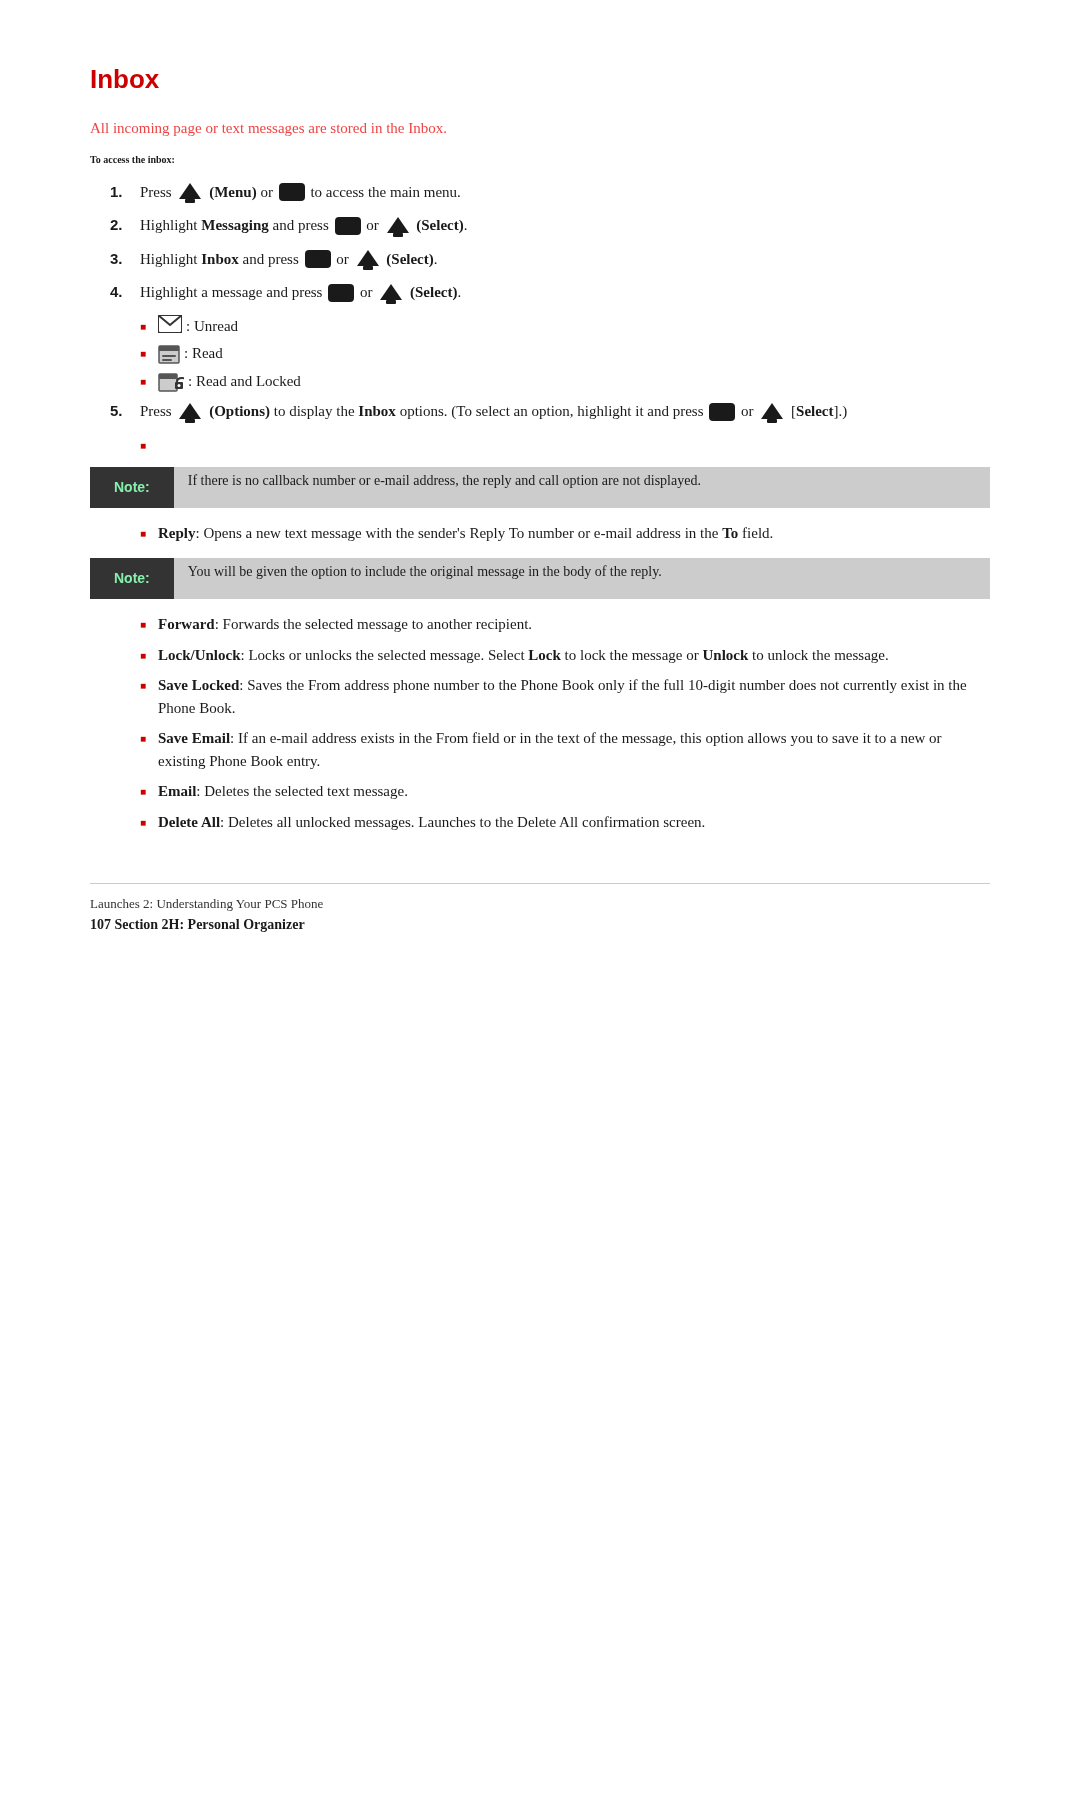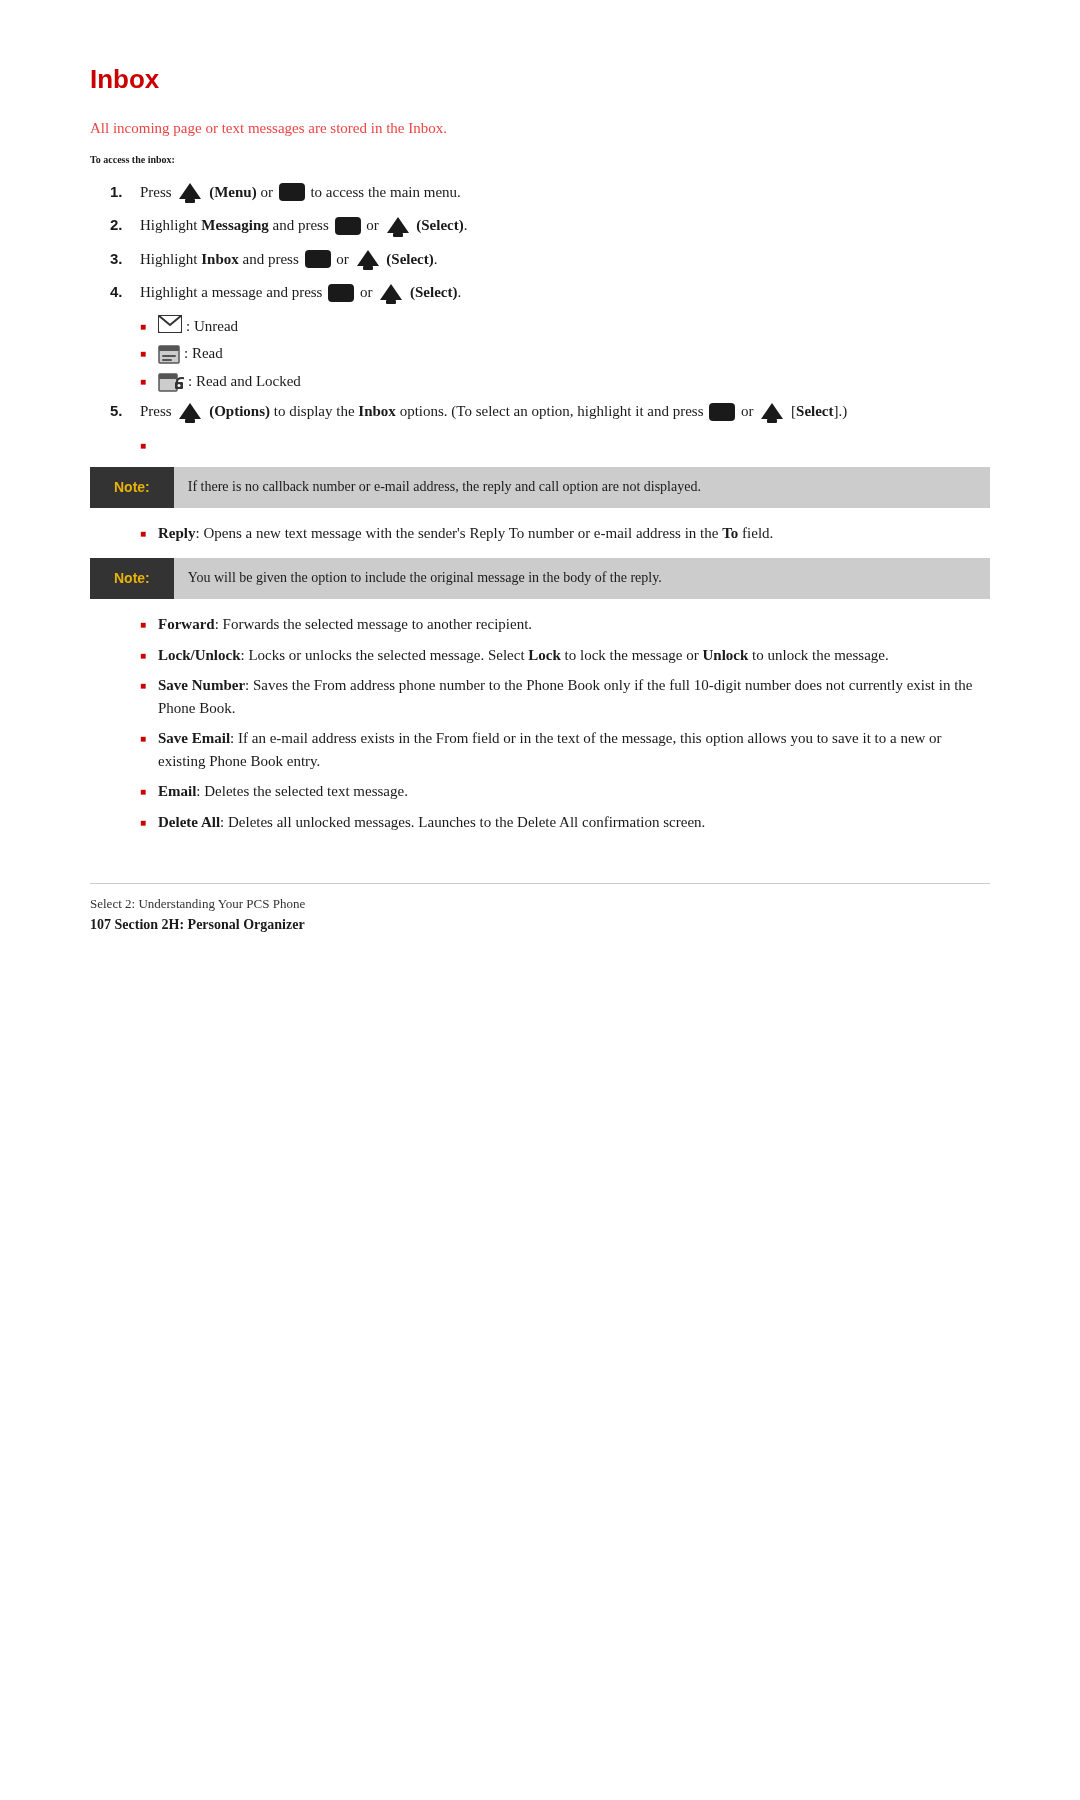"Note:" .note-label { color: #eab308 -> #86efac }
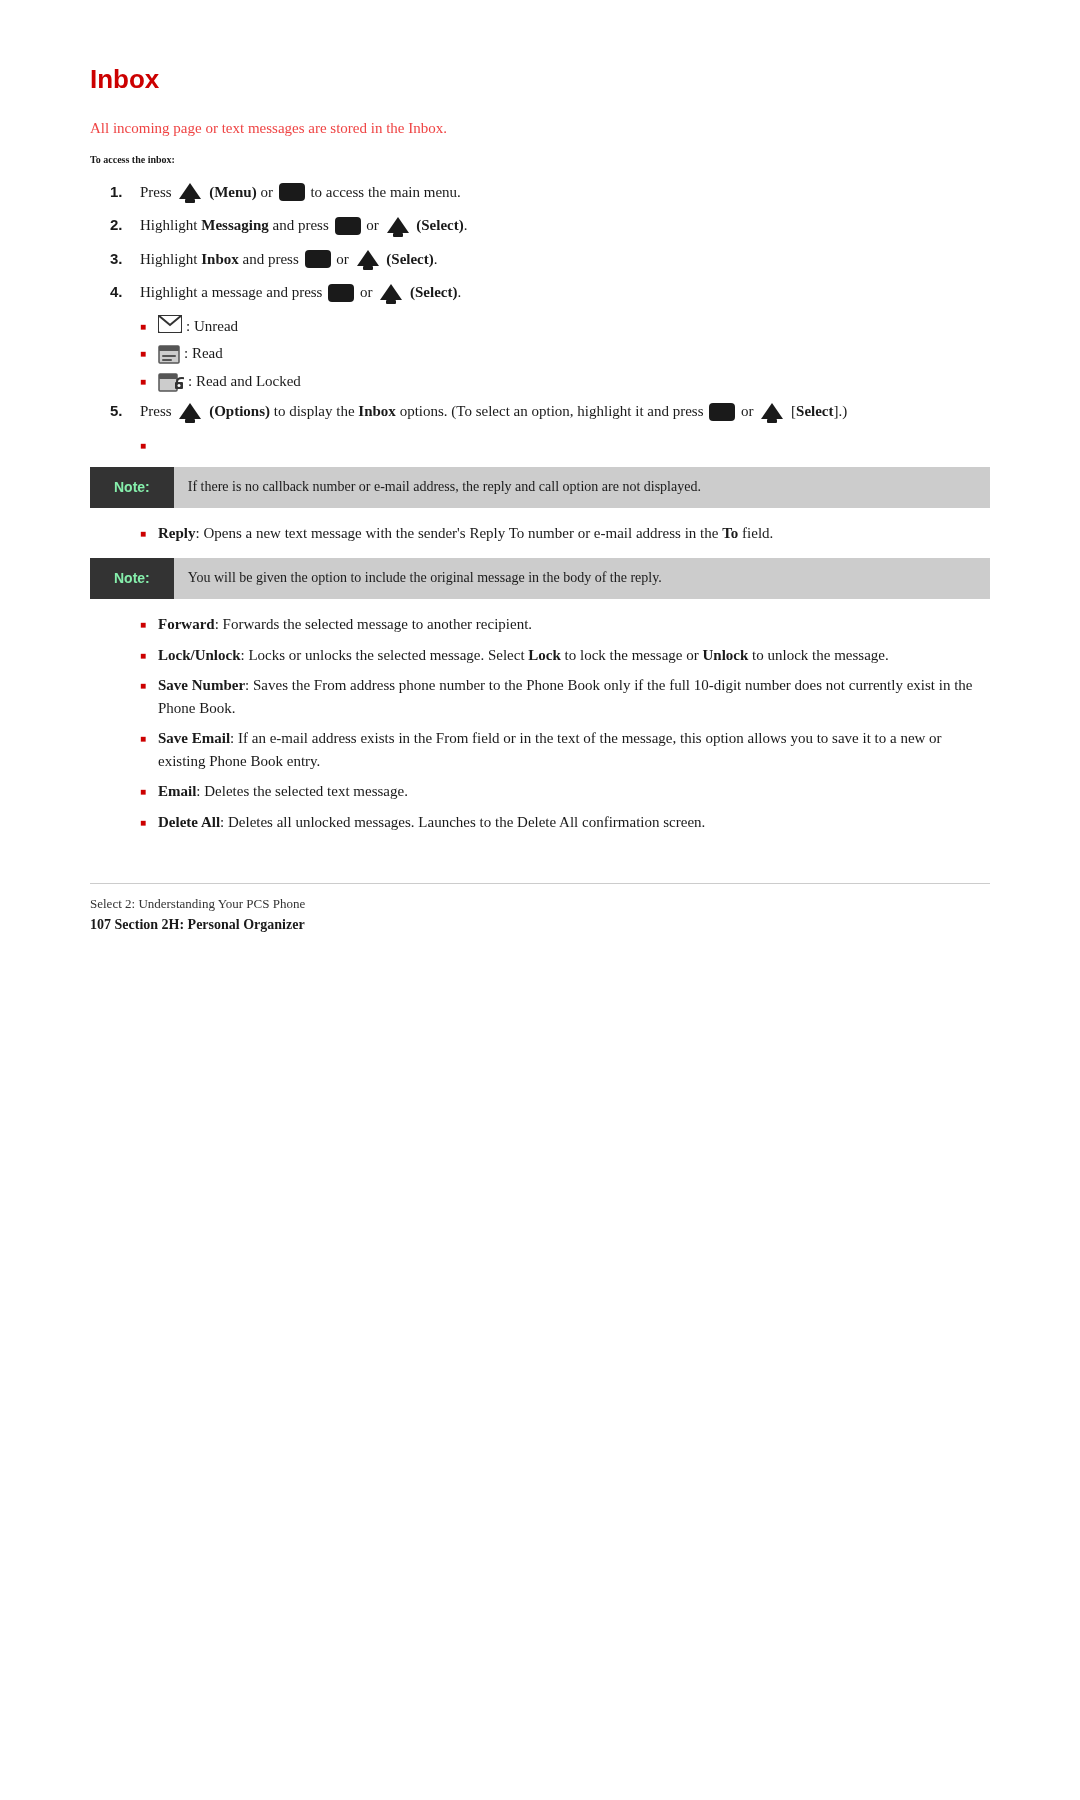"If there is no callback" .note-content { padding: 10px 14px -> 4px 14px }
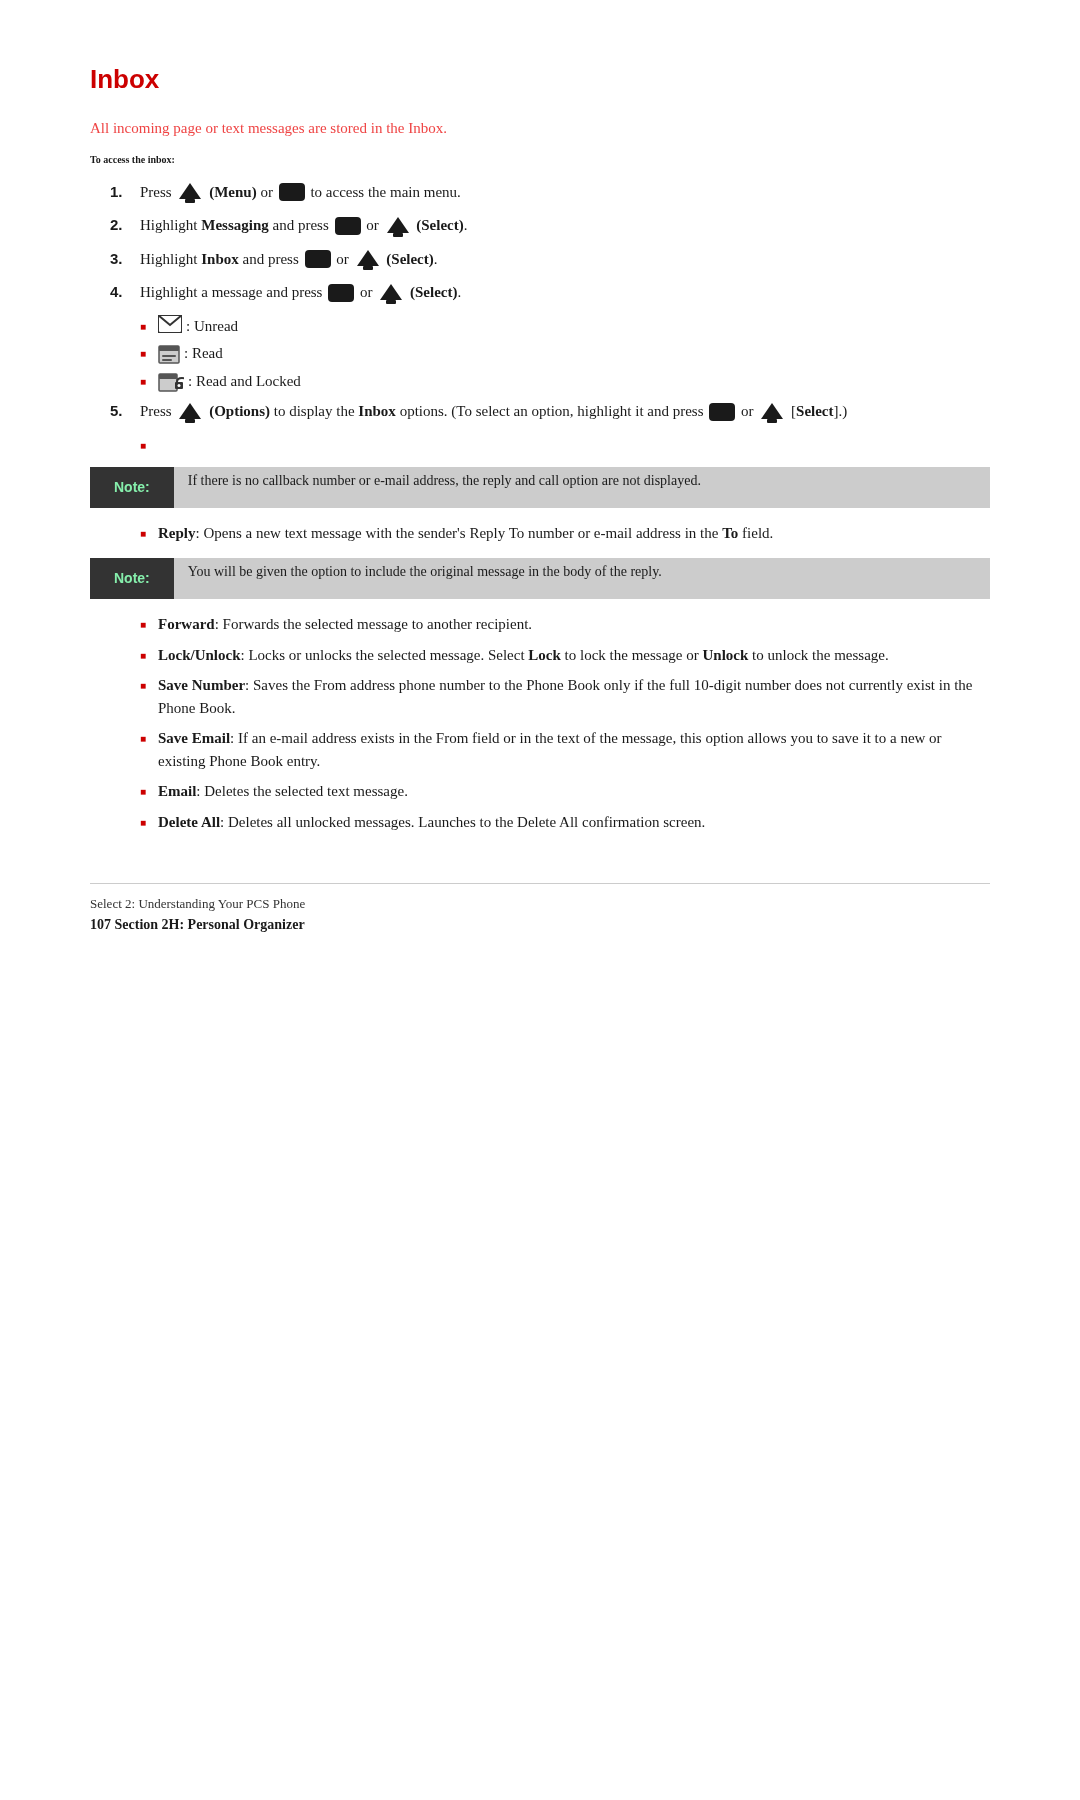"Save Number" span.bold { text: Number -> Locked }
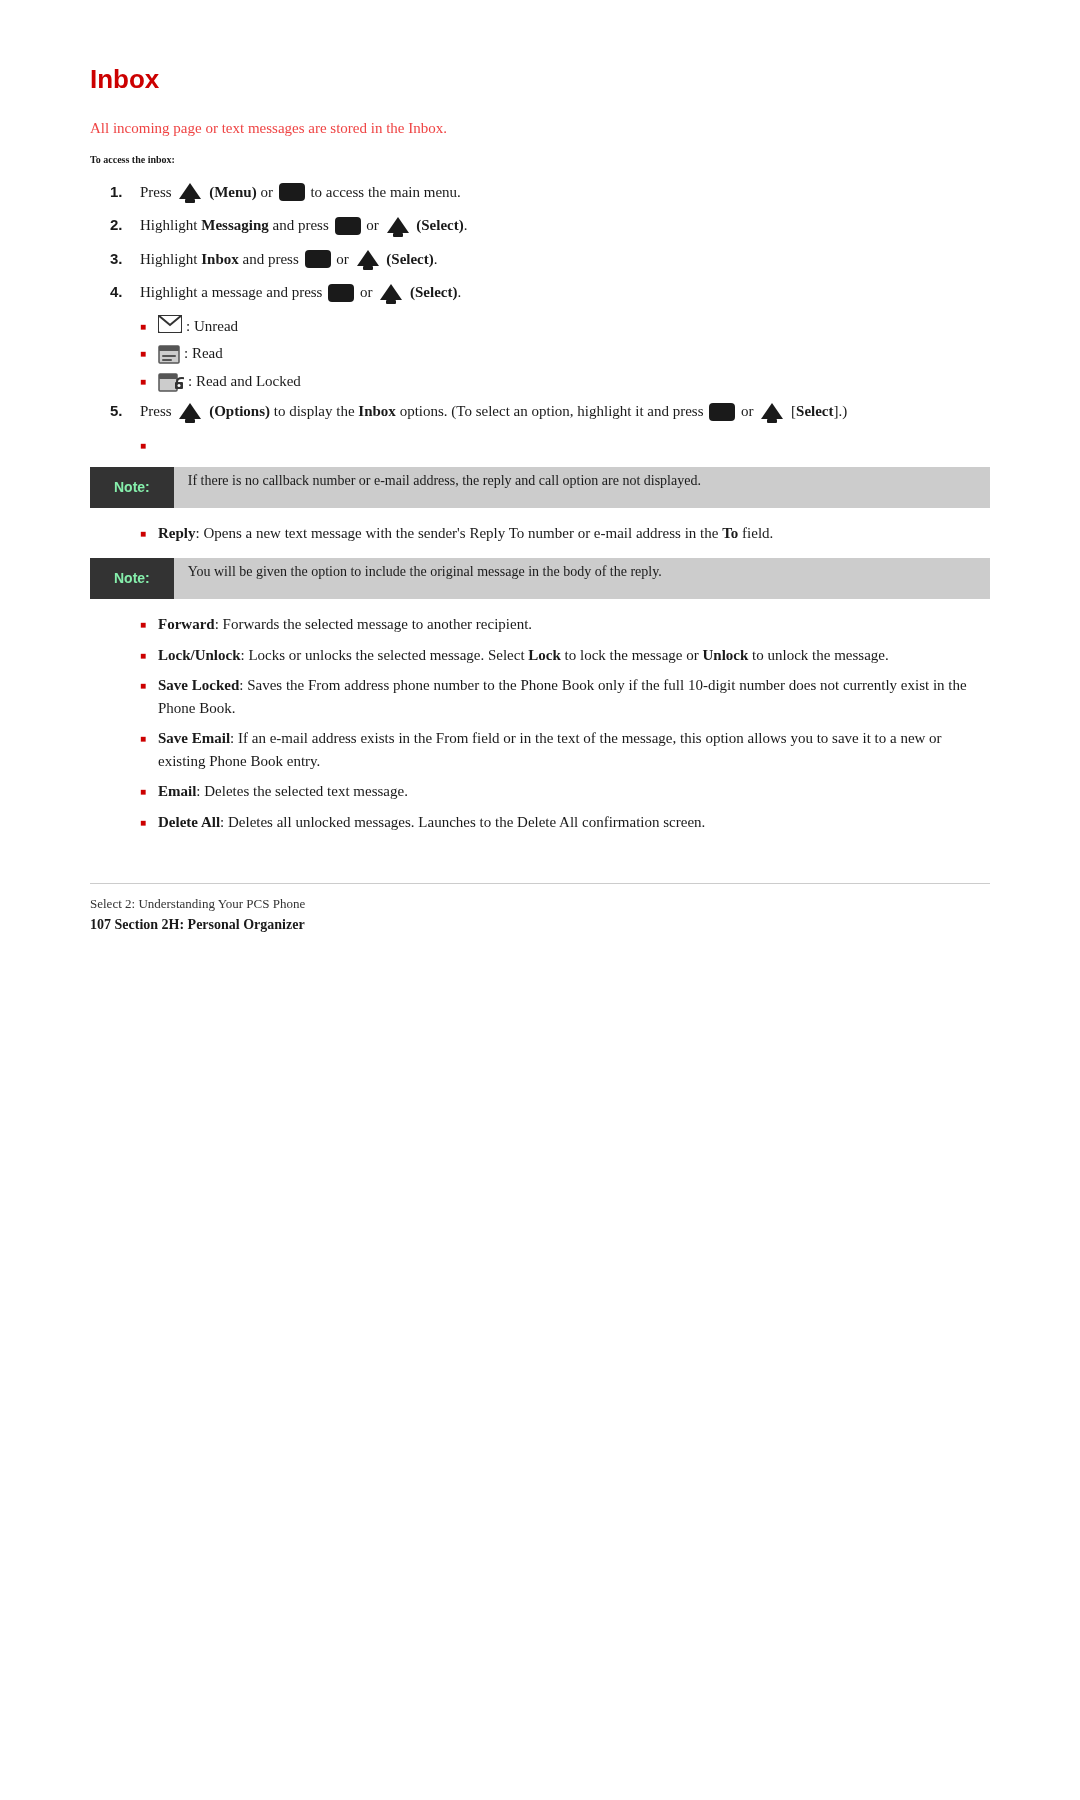"Select 2: Understanding Your PCS" div.footer-section { text: Select -> Launches }
